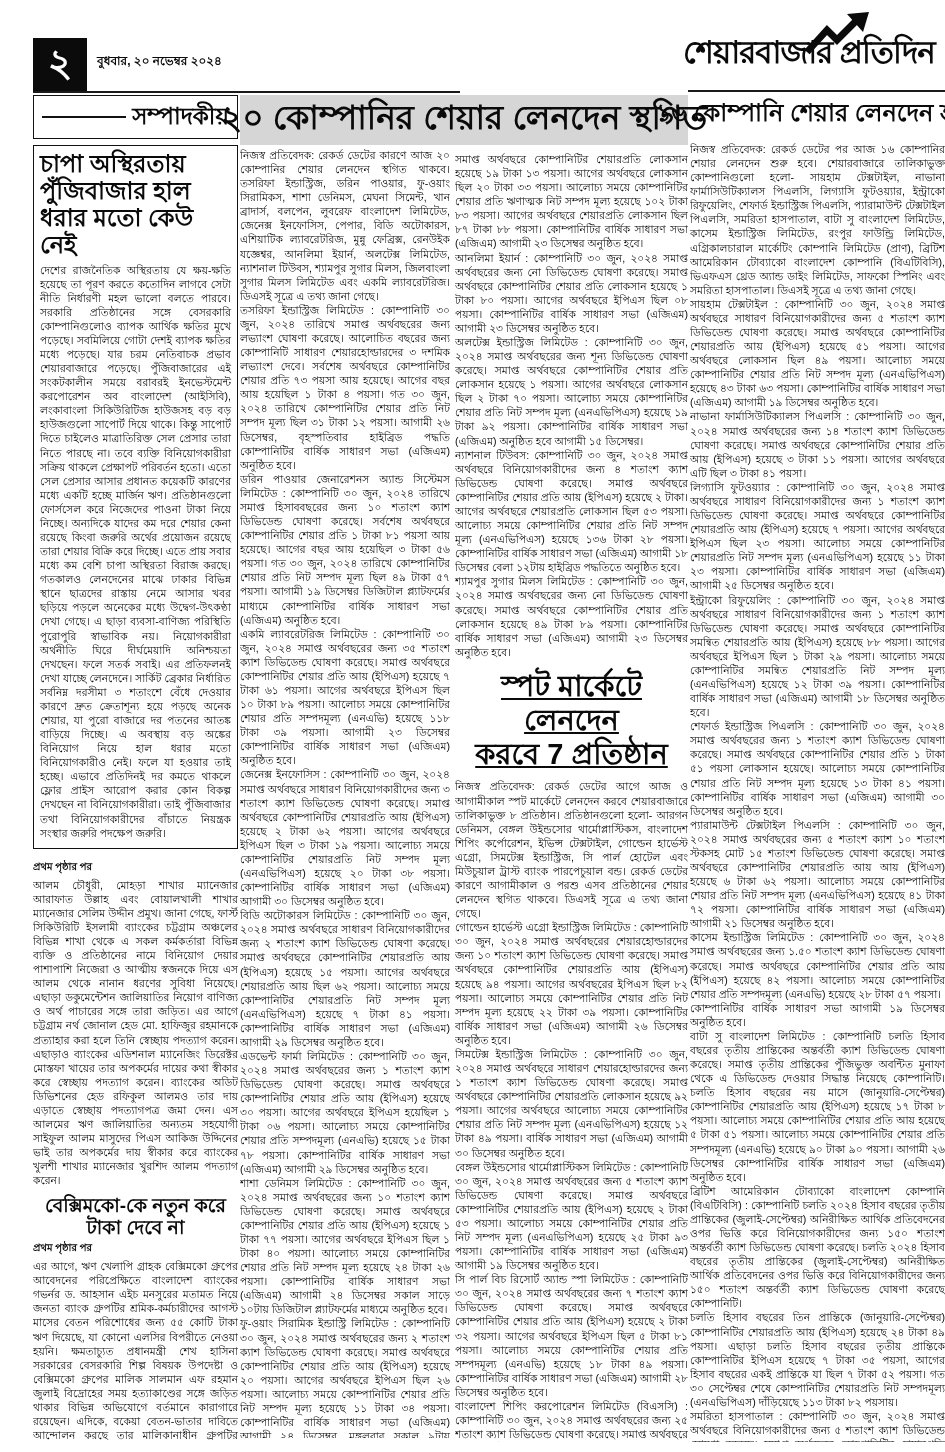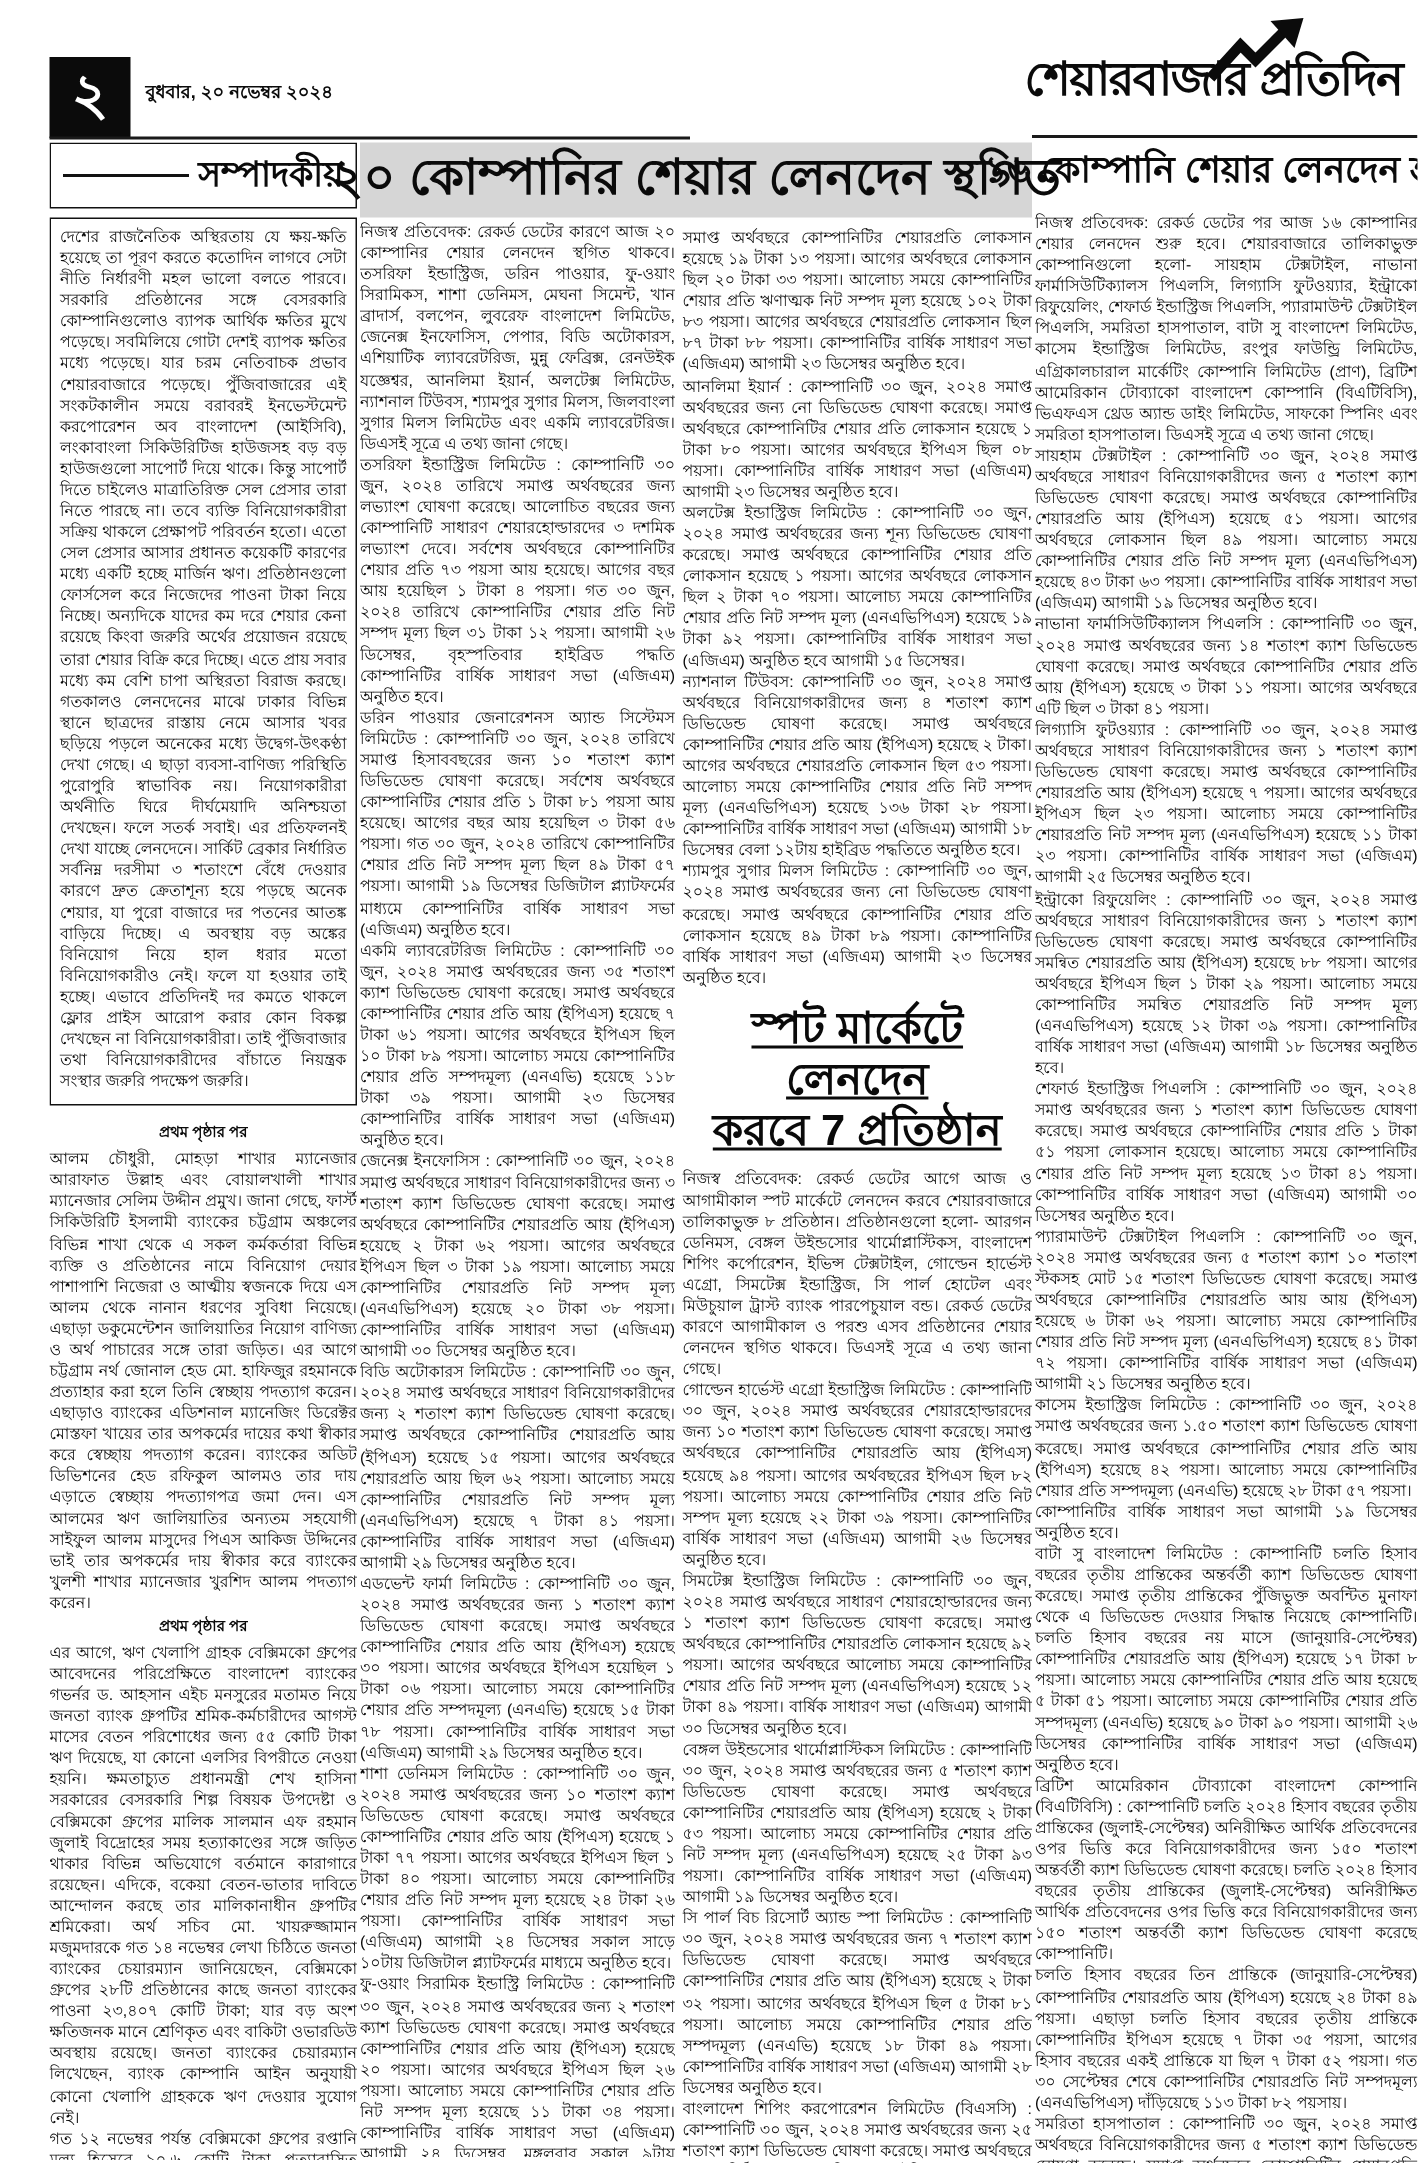"চাপা অস্থিরতায় পুঁজিবাজার হাল ধরার" div.edit-headline { html: none -> <div>চাপা অস্থিরতায় পুঁজিবাজার হাল ধরার মতো কেউ নেই</div> }
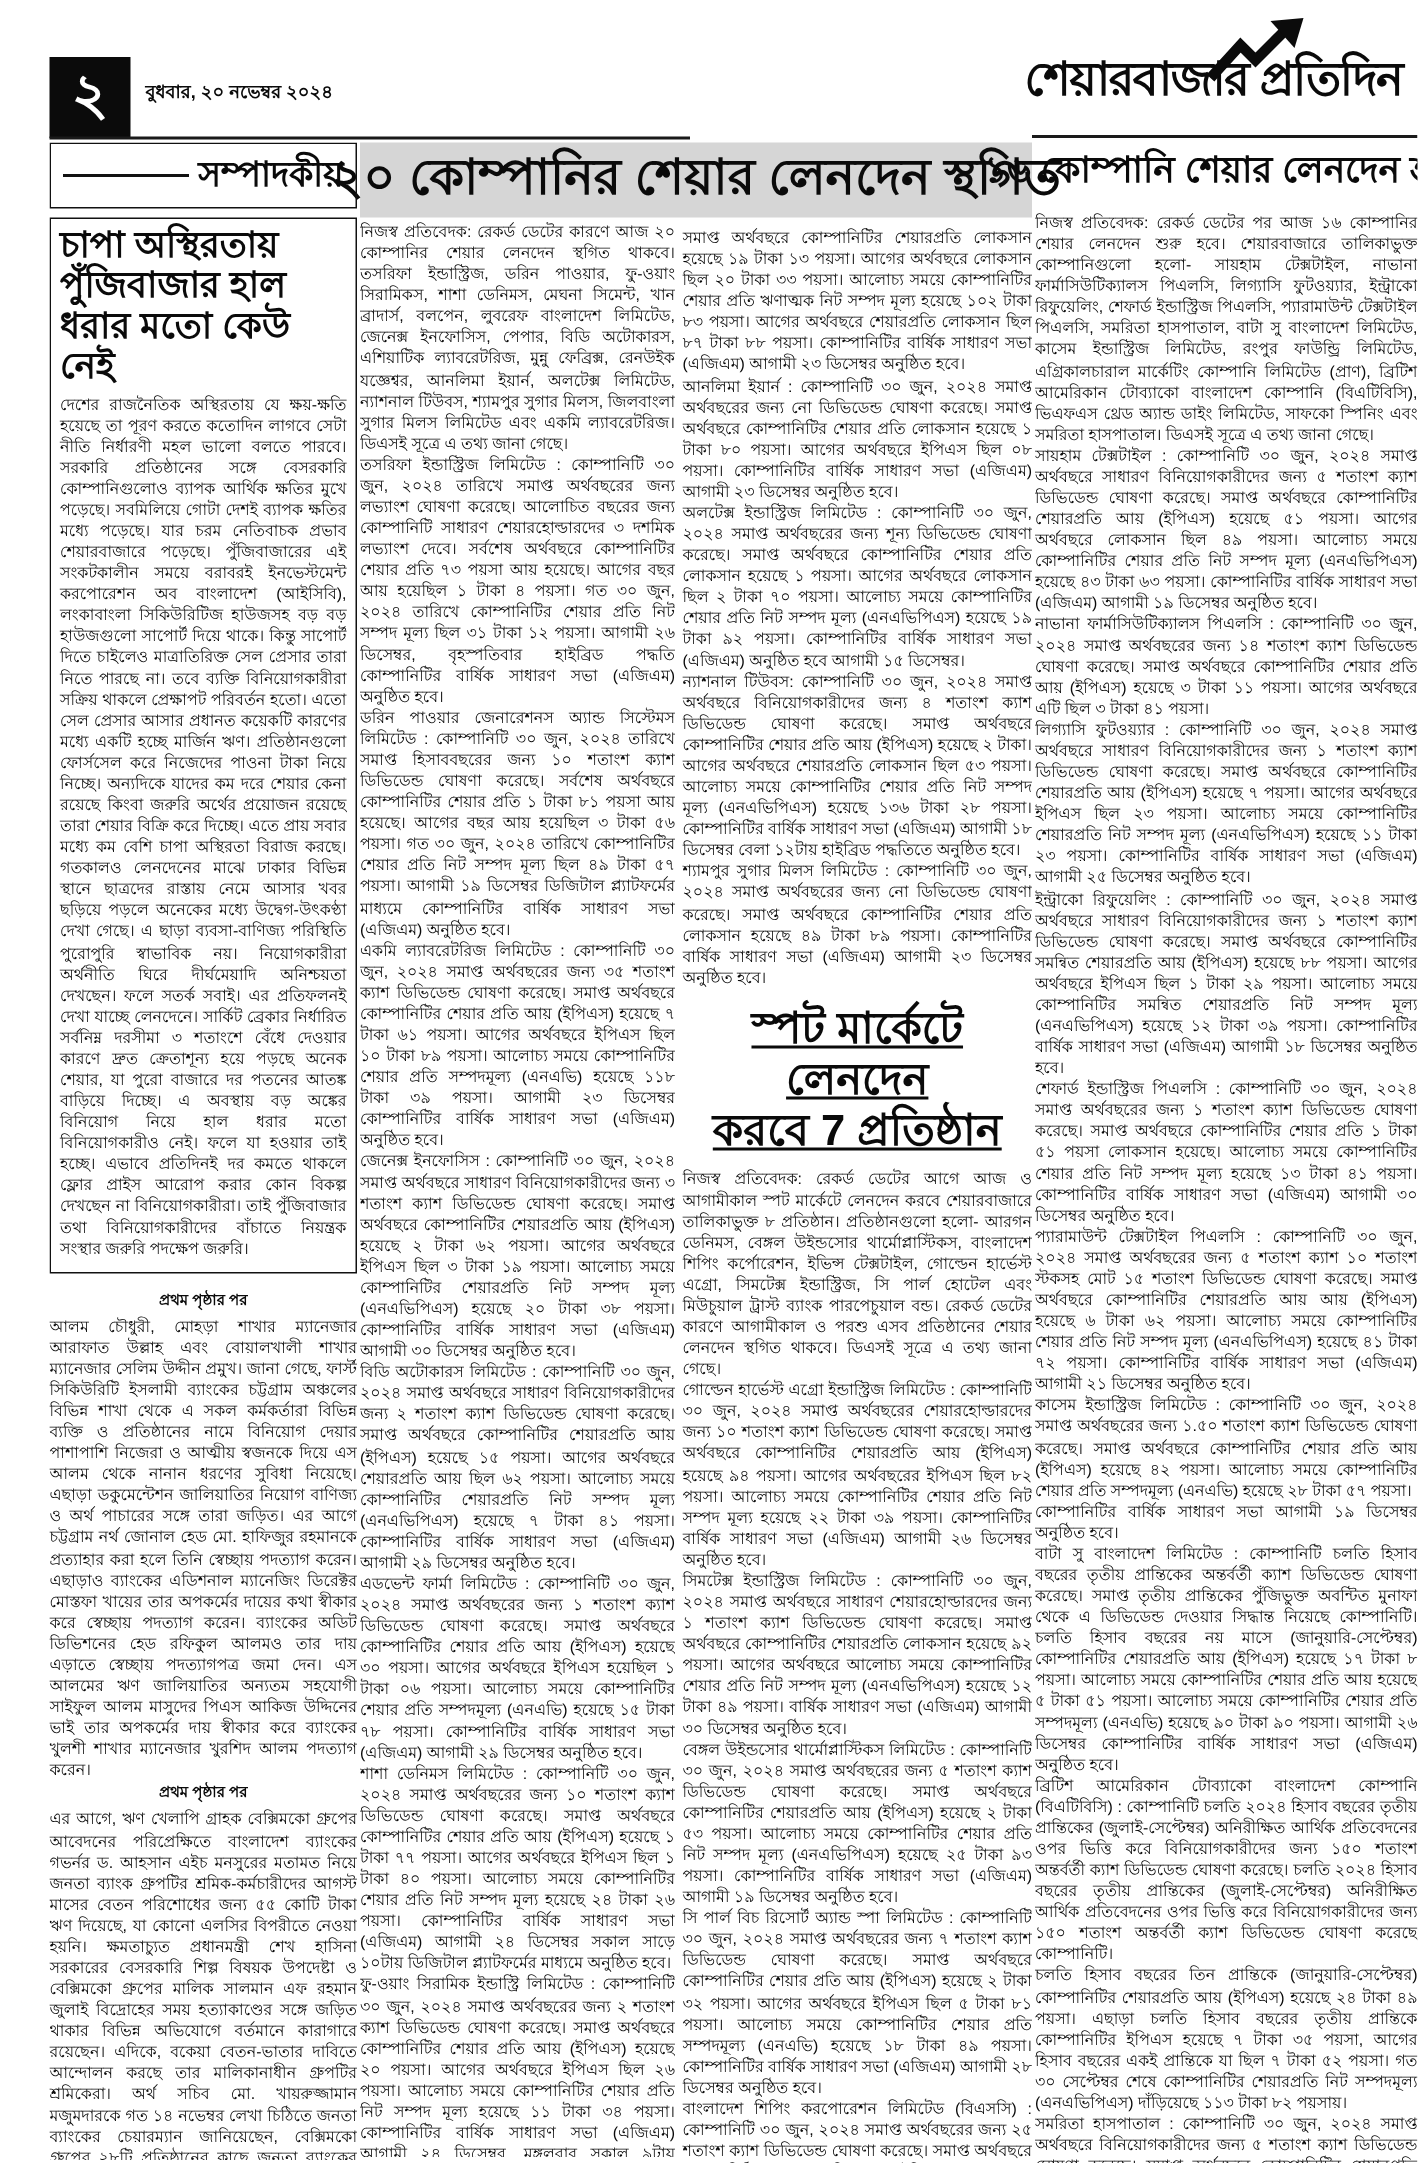"প্রথম পৃষ্ঠার পর" .continued { text-align: center -> left }
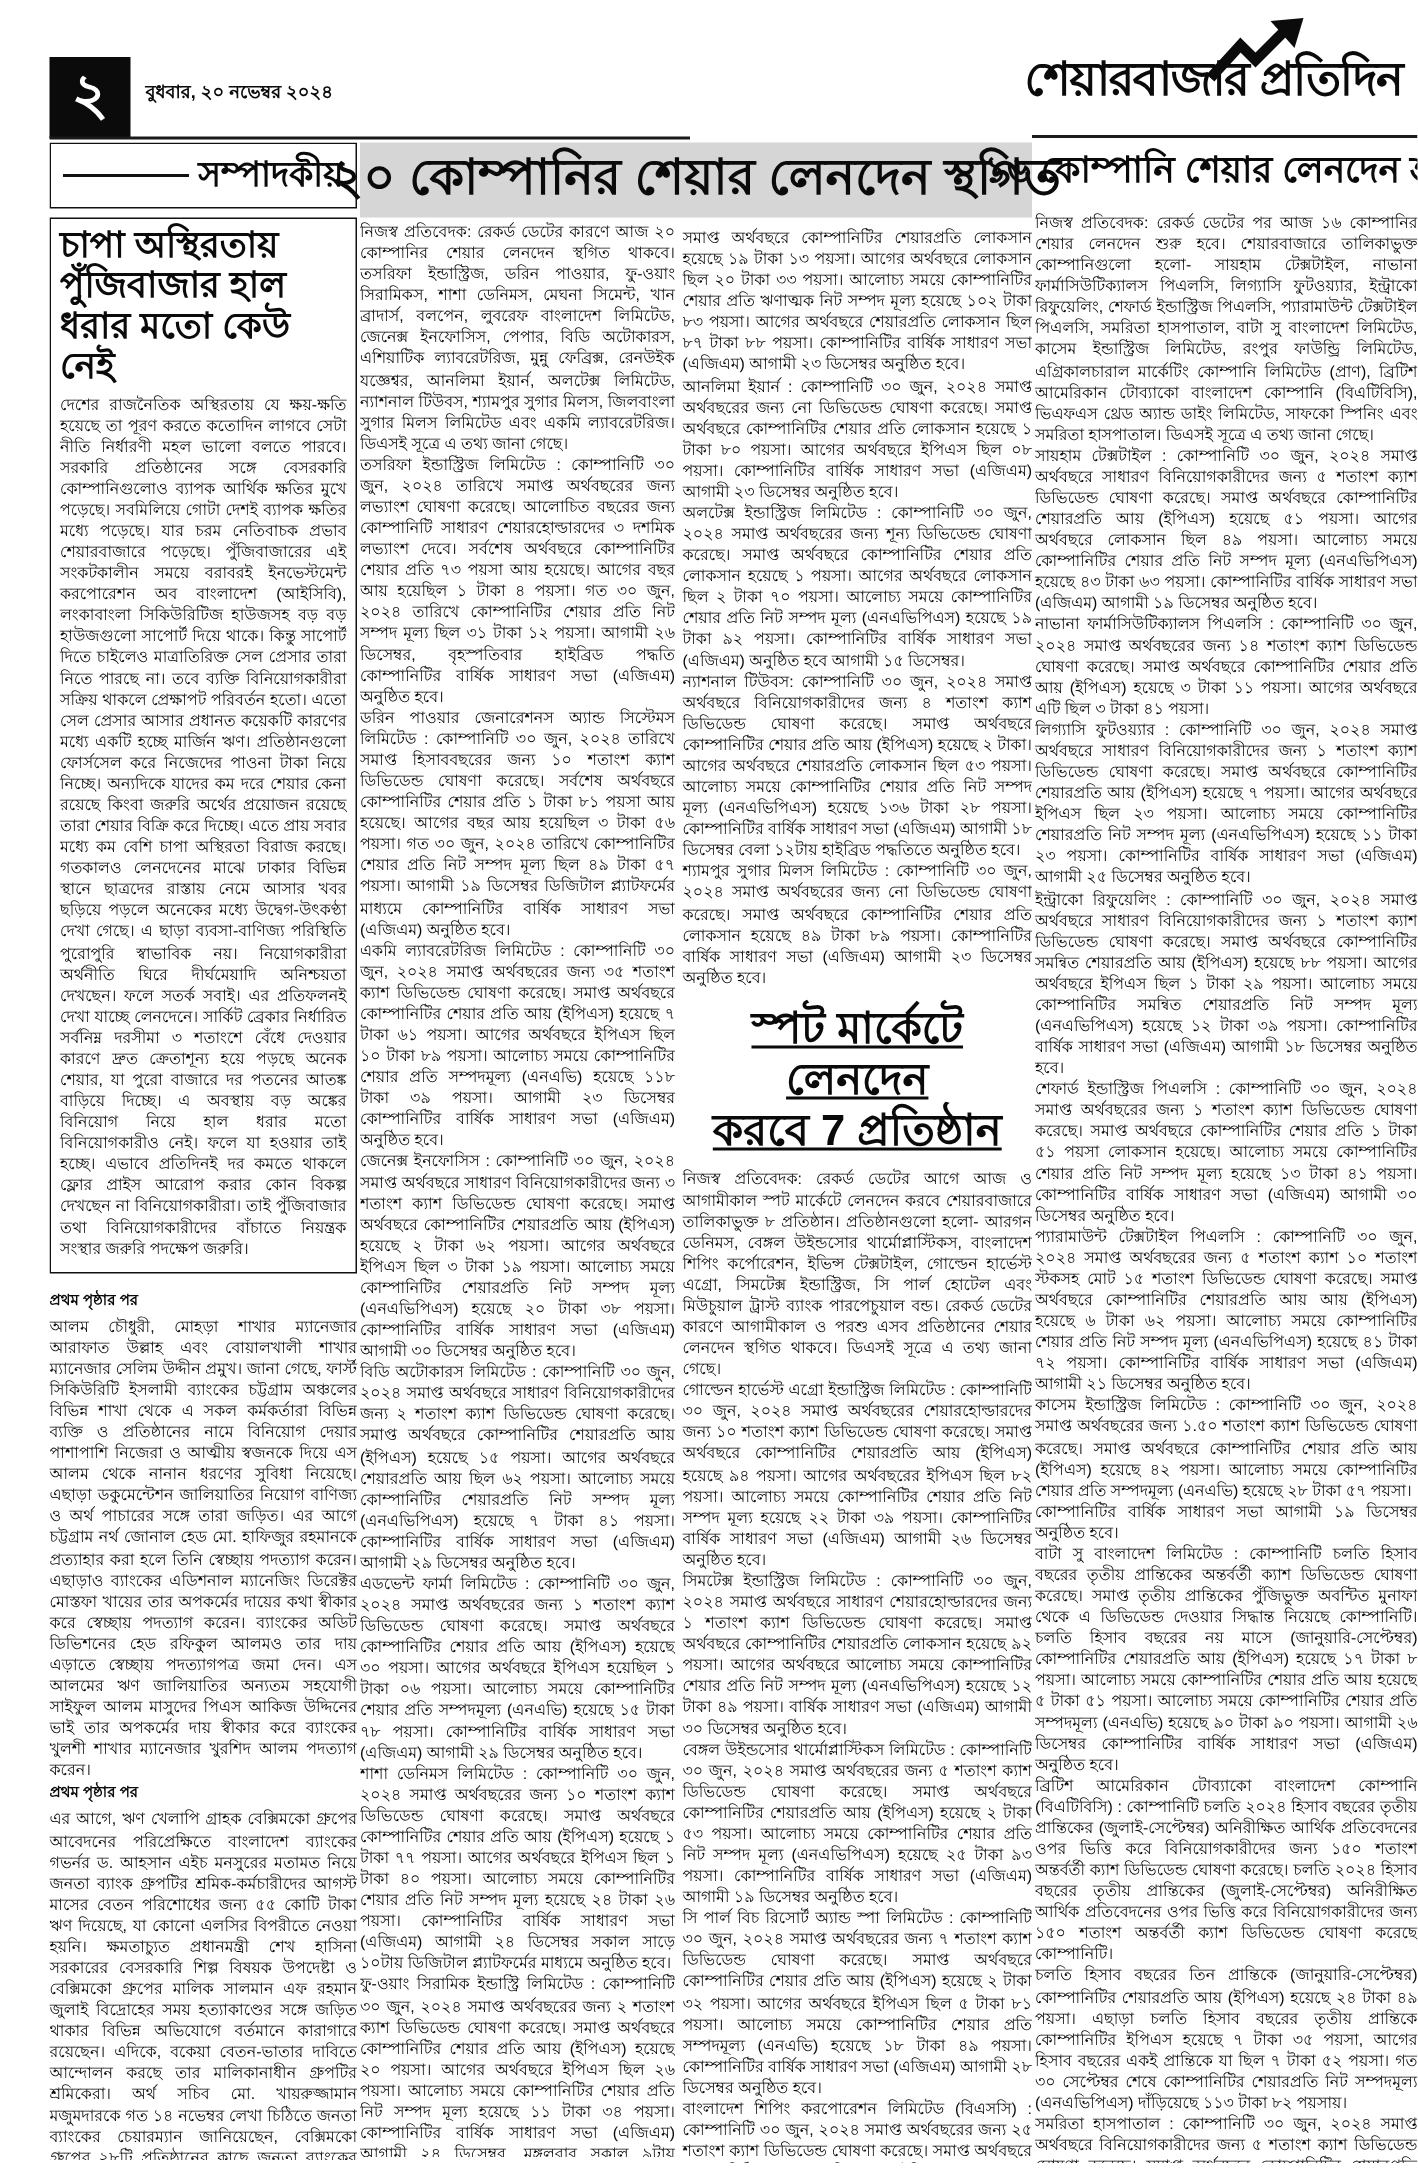"বেক্সিমকো-কে নতুন করে টাকা দেবে" div.sub-headline { html: none -> <div>বেক্সিমকো-কে নতুন করে টাকা দেবে না</div> }
